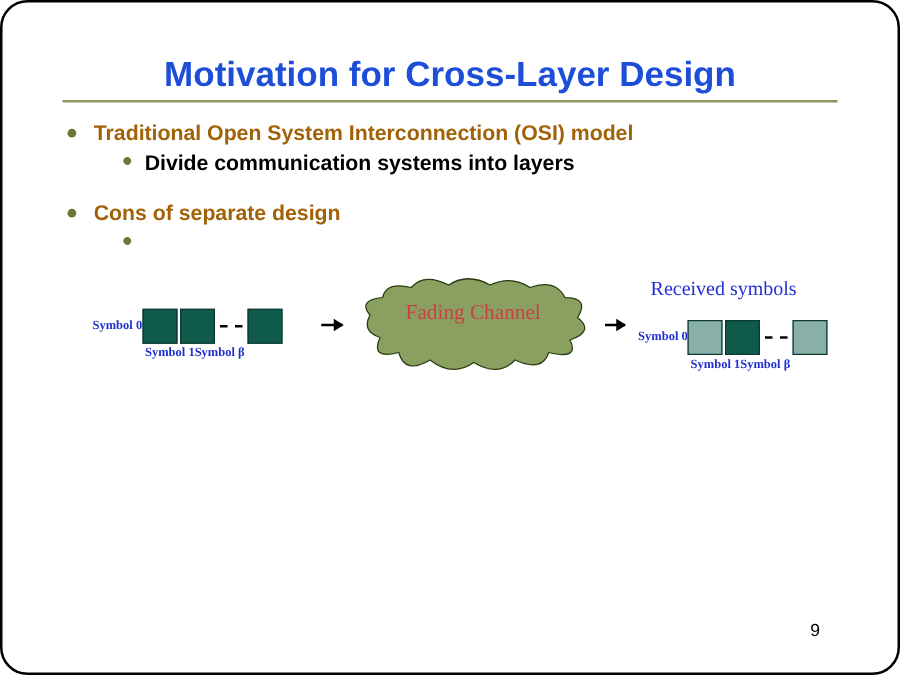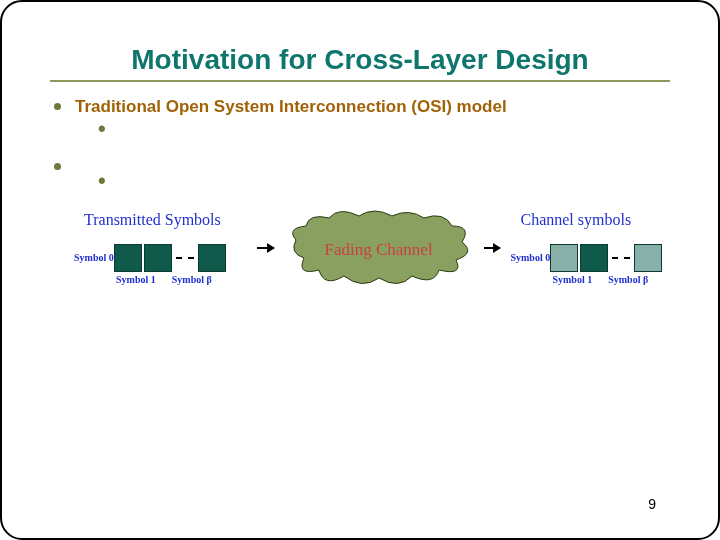"Motivation for Cross-Layer Design" .title { color: #0f766e -> #1d4ed8 }
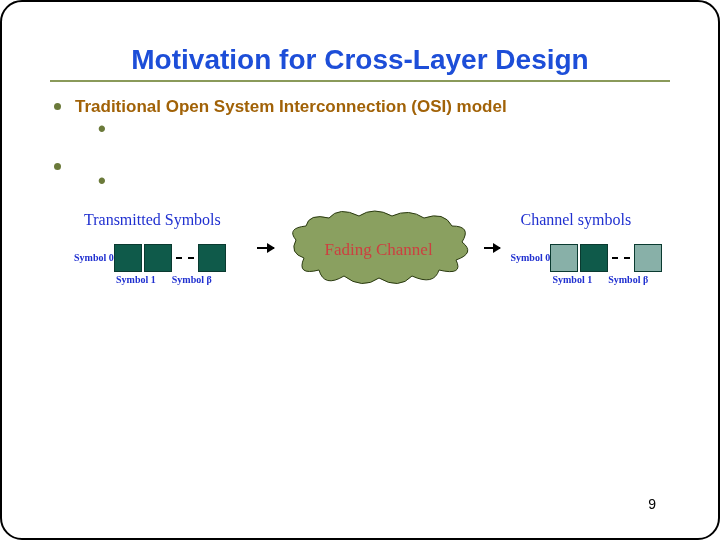"Divide communication systems into layers" div.sub-text { html: none -> <div>Divide communication systems into layers</div> }
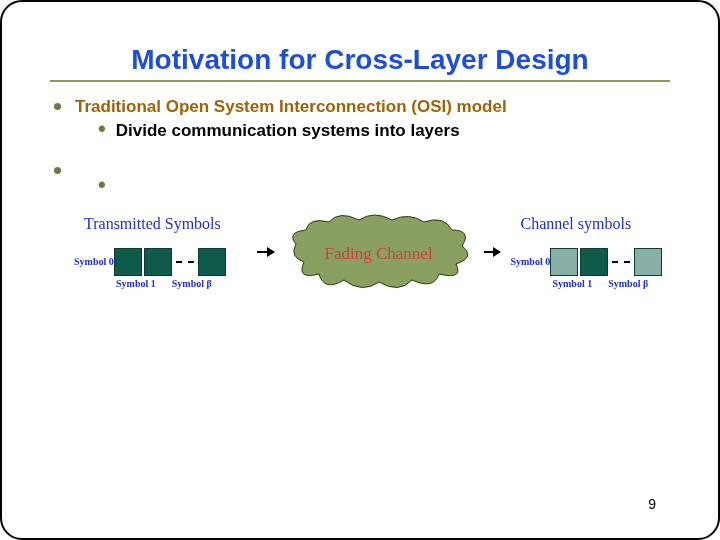"Cons of separate design" div.bullet-text { html: none -> <div>Cons of separate design</div> }
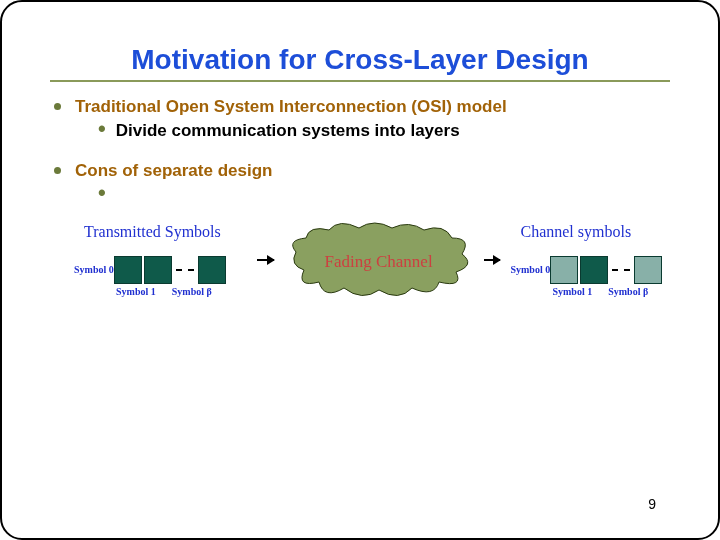"Transmitted Symbols" div.panel-label { html: <div>Transmitted Symbols</div> -> none }
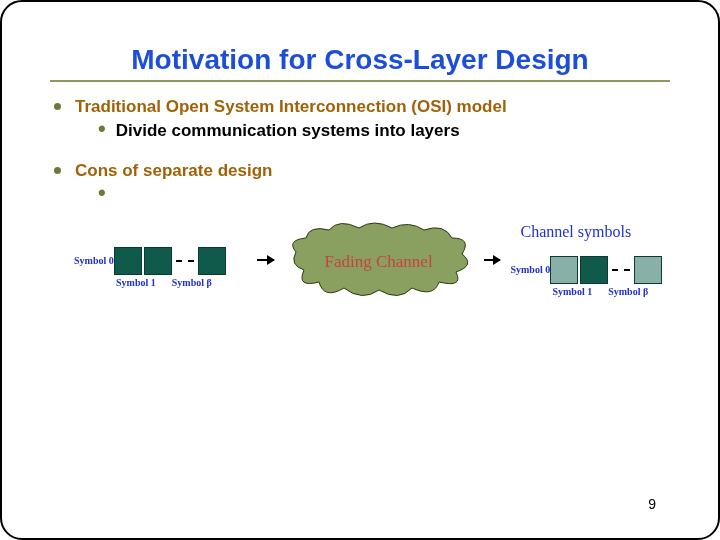"Channel symbols" div.panel-label { text: Channel -> Received }
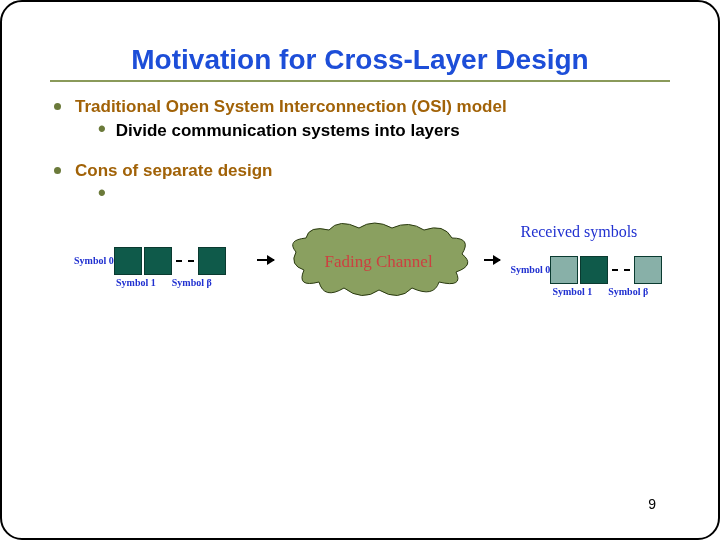"Fading Channel" .cloud-label { top: 32px -> 20px }
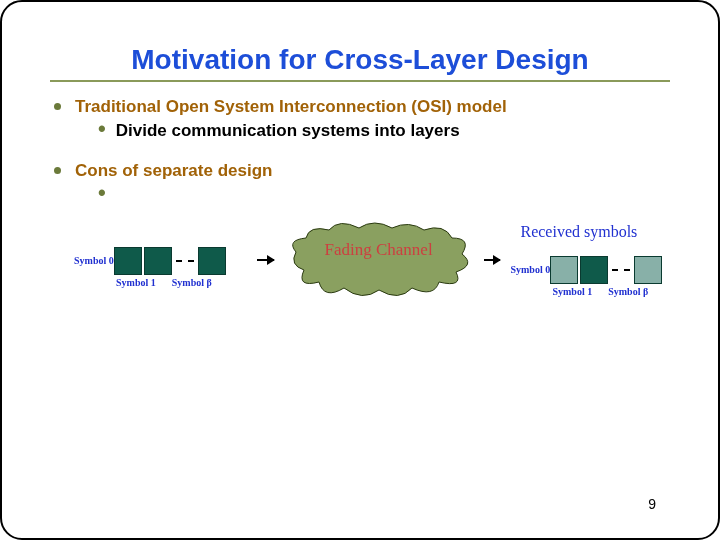"Symbol 1" .bottom-row { gap: 16px -> none }
